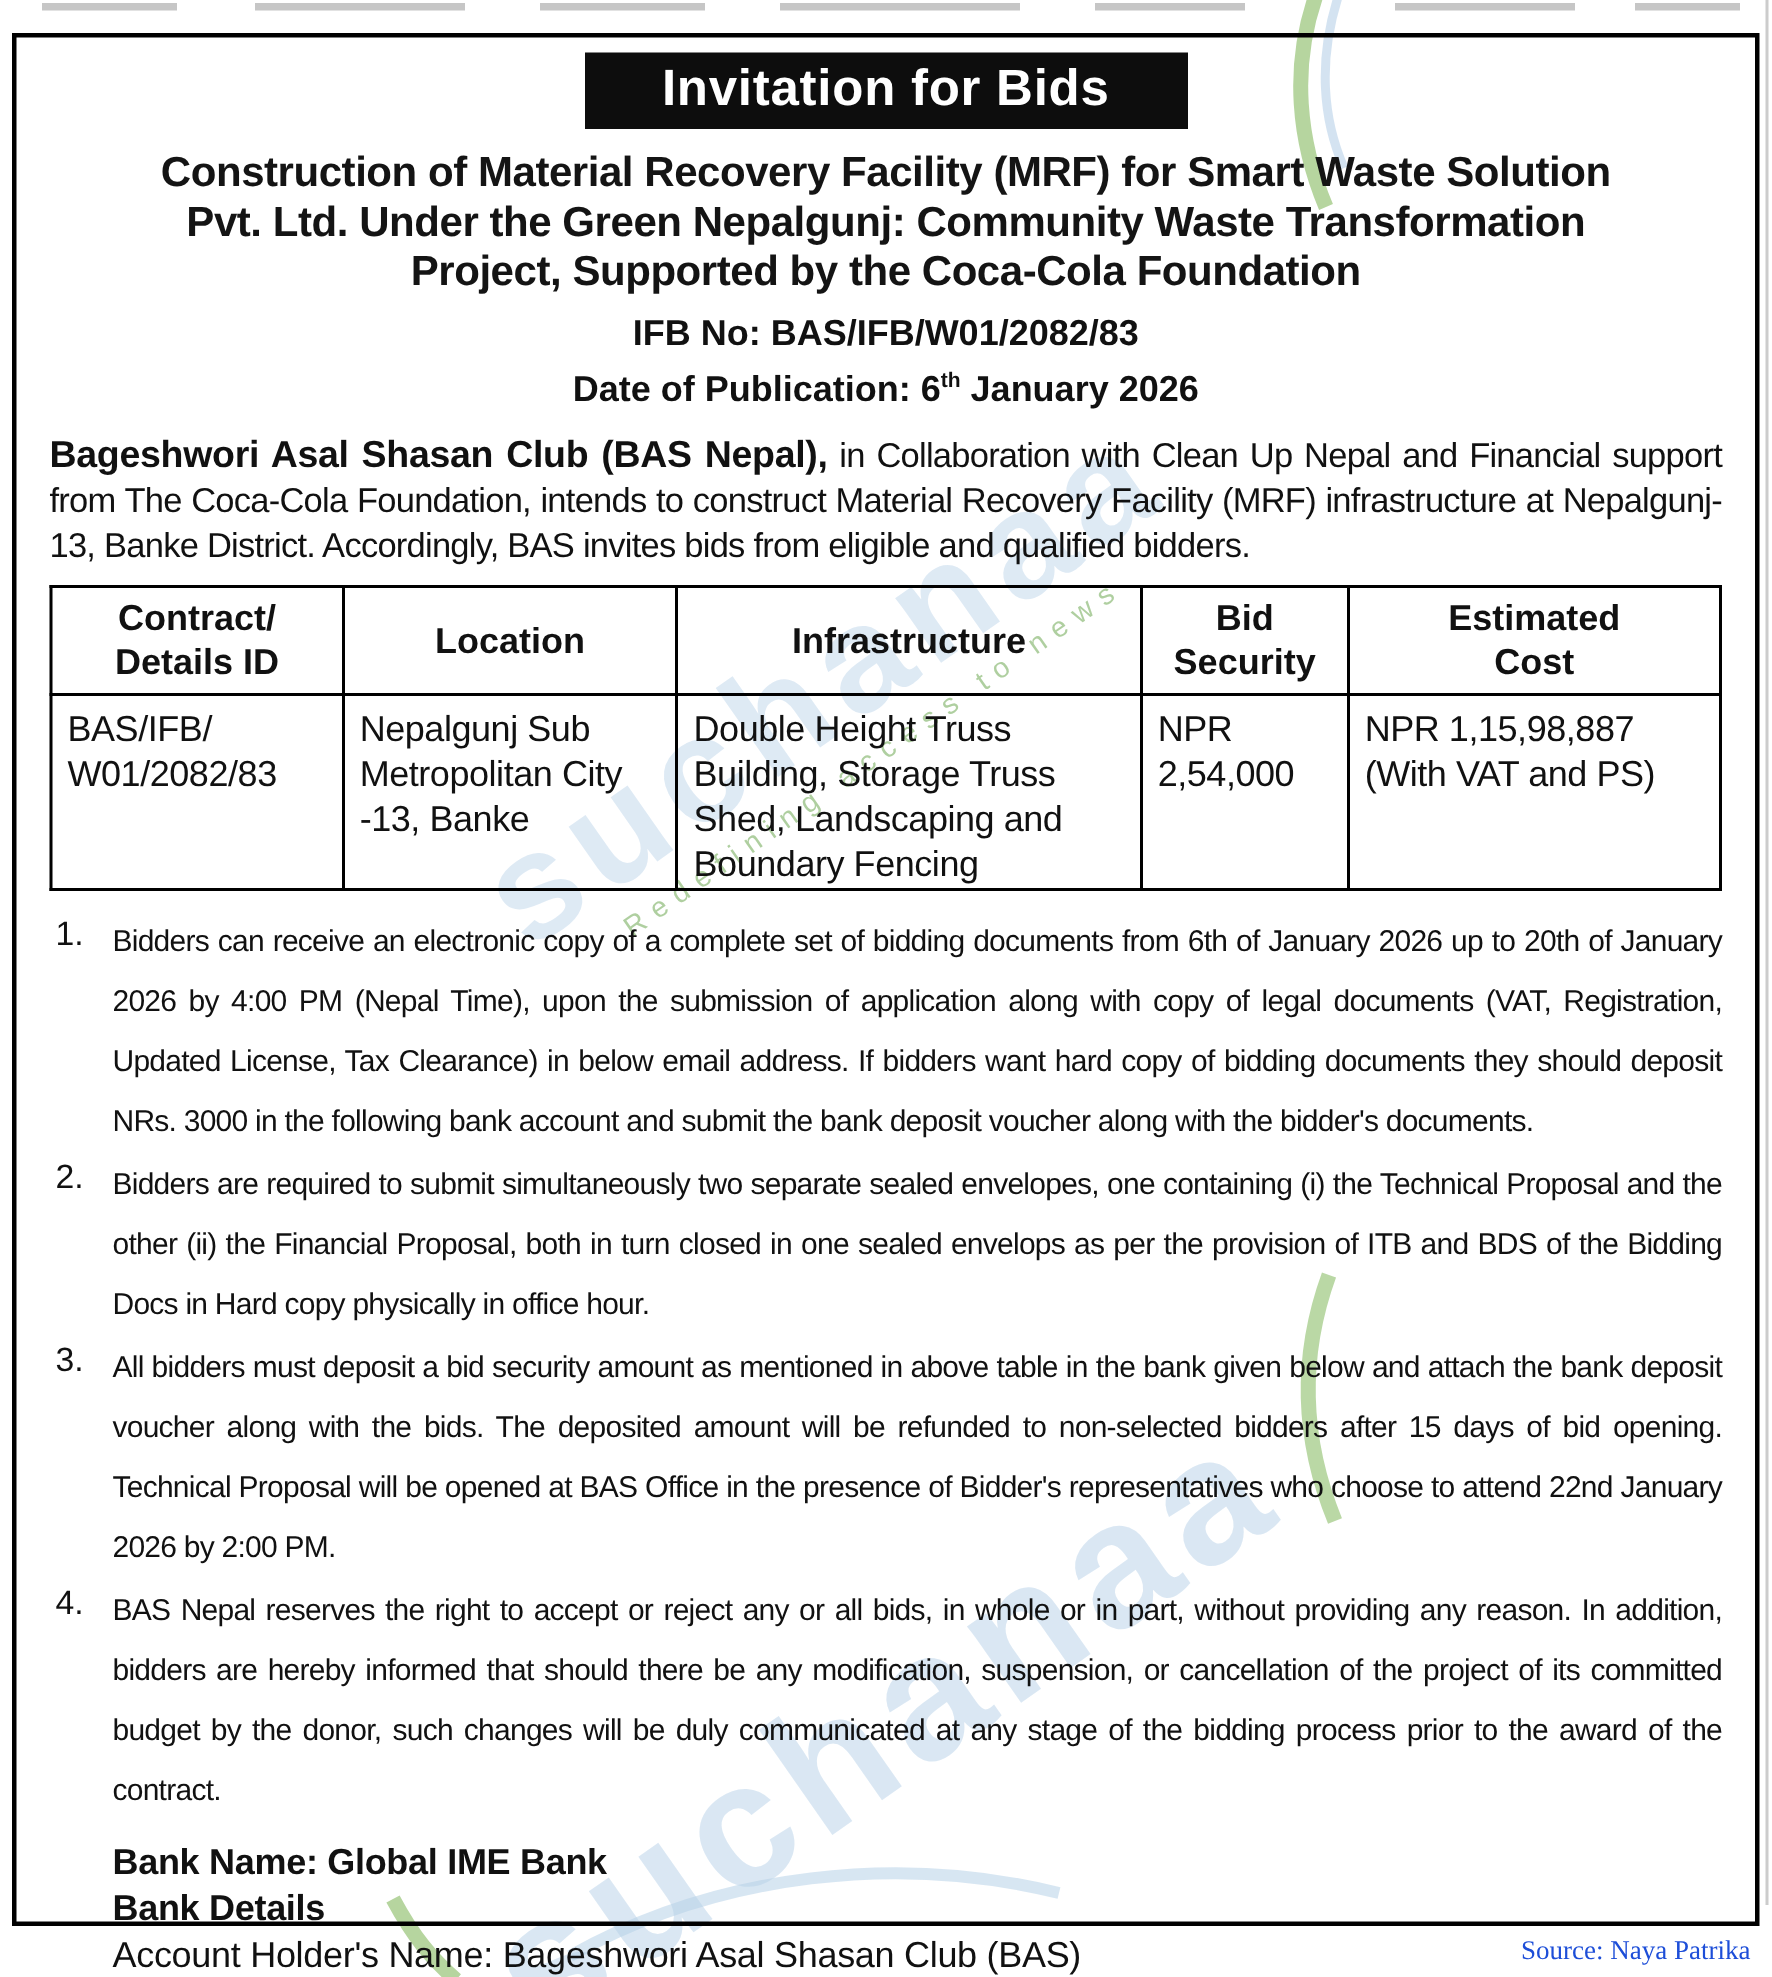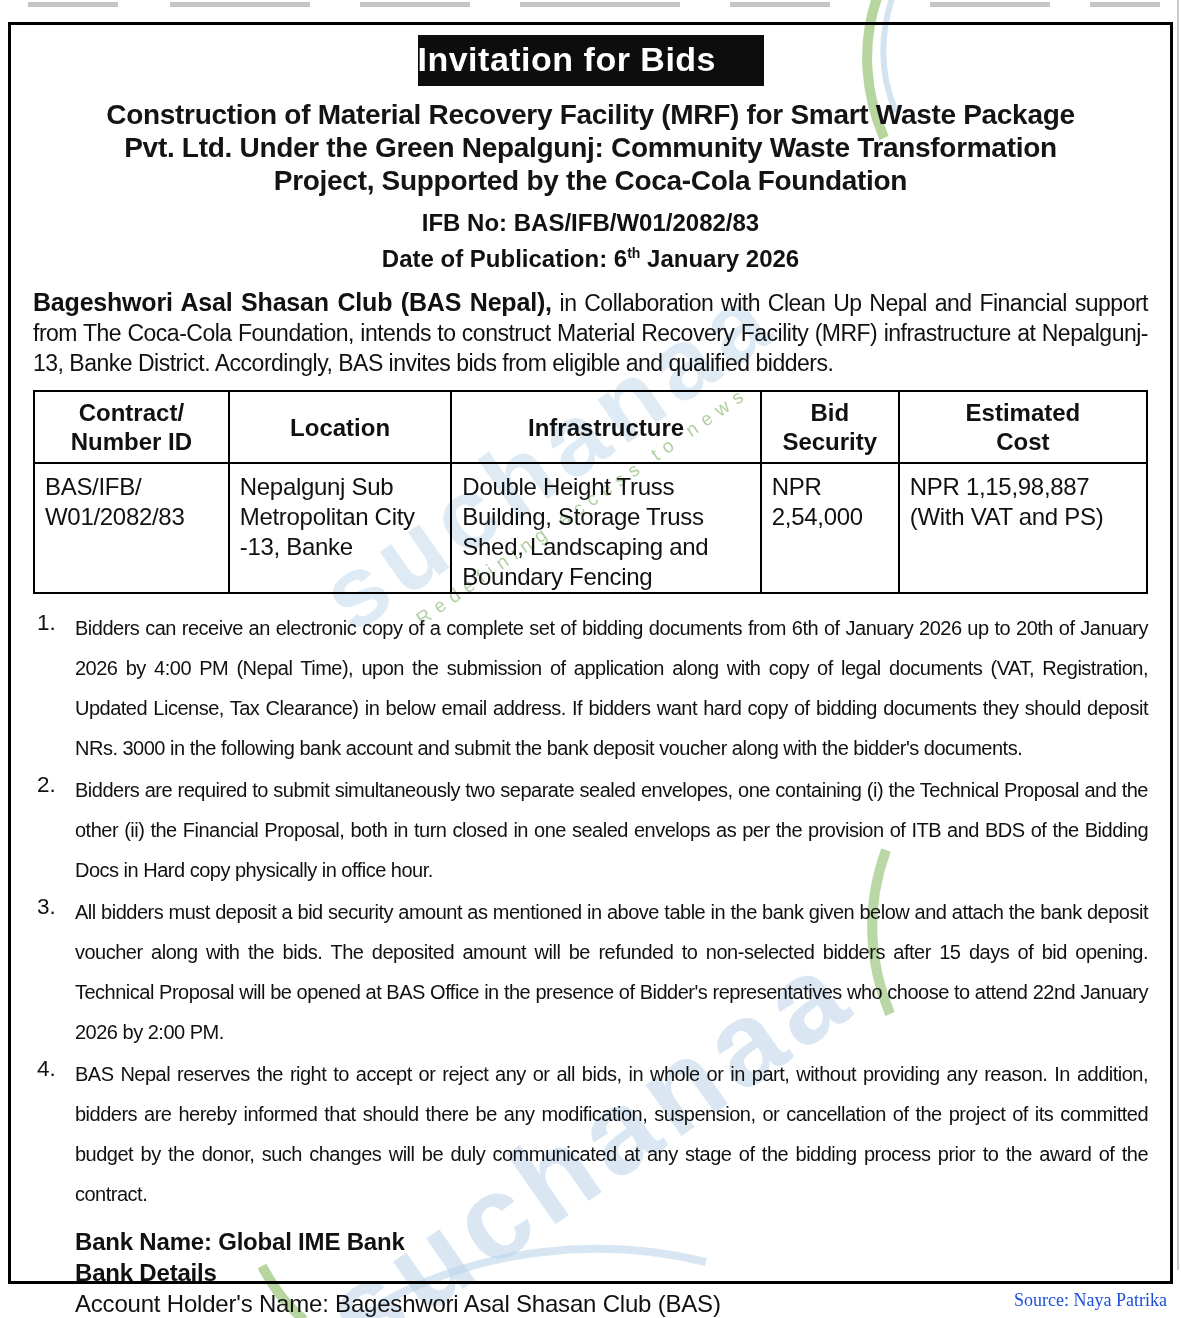"Invitation for Bids" .title-box { text-align: none -> center; width: 346px -> 402px }
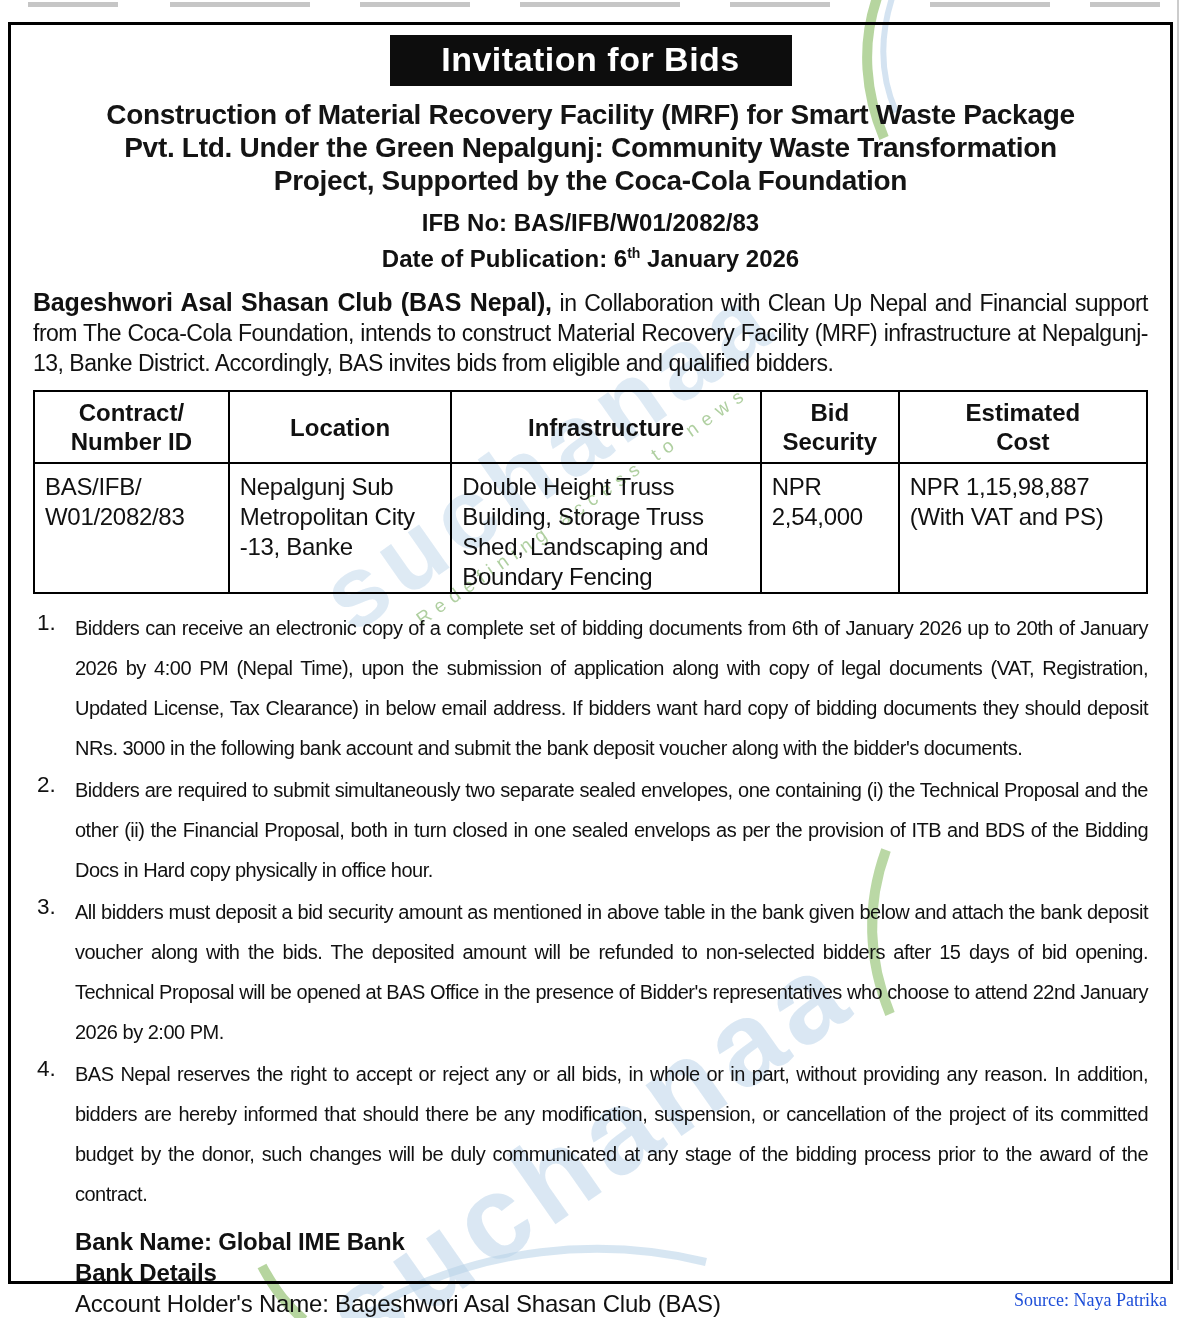"Construction of Material Recovery" div.heading { text: Package -> Solution }
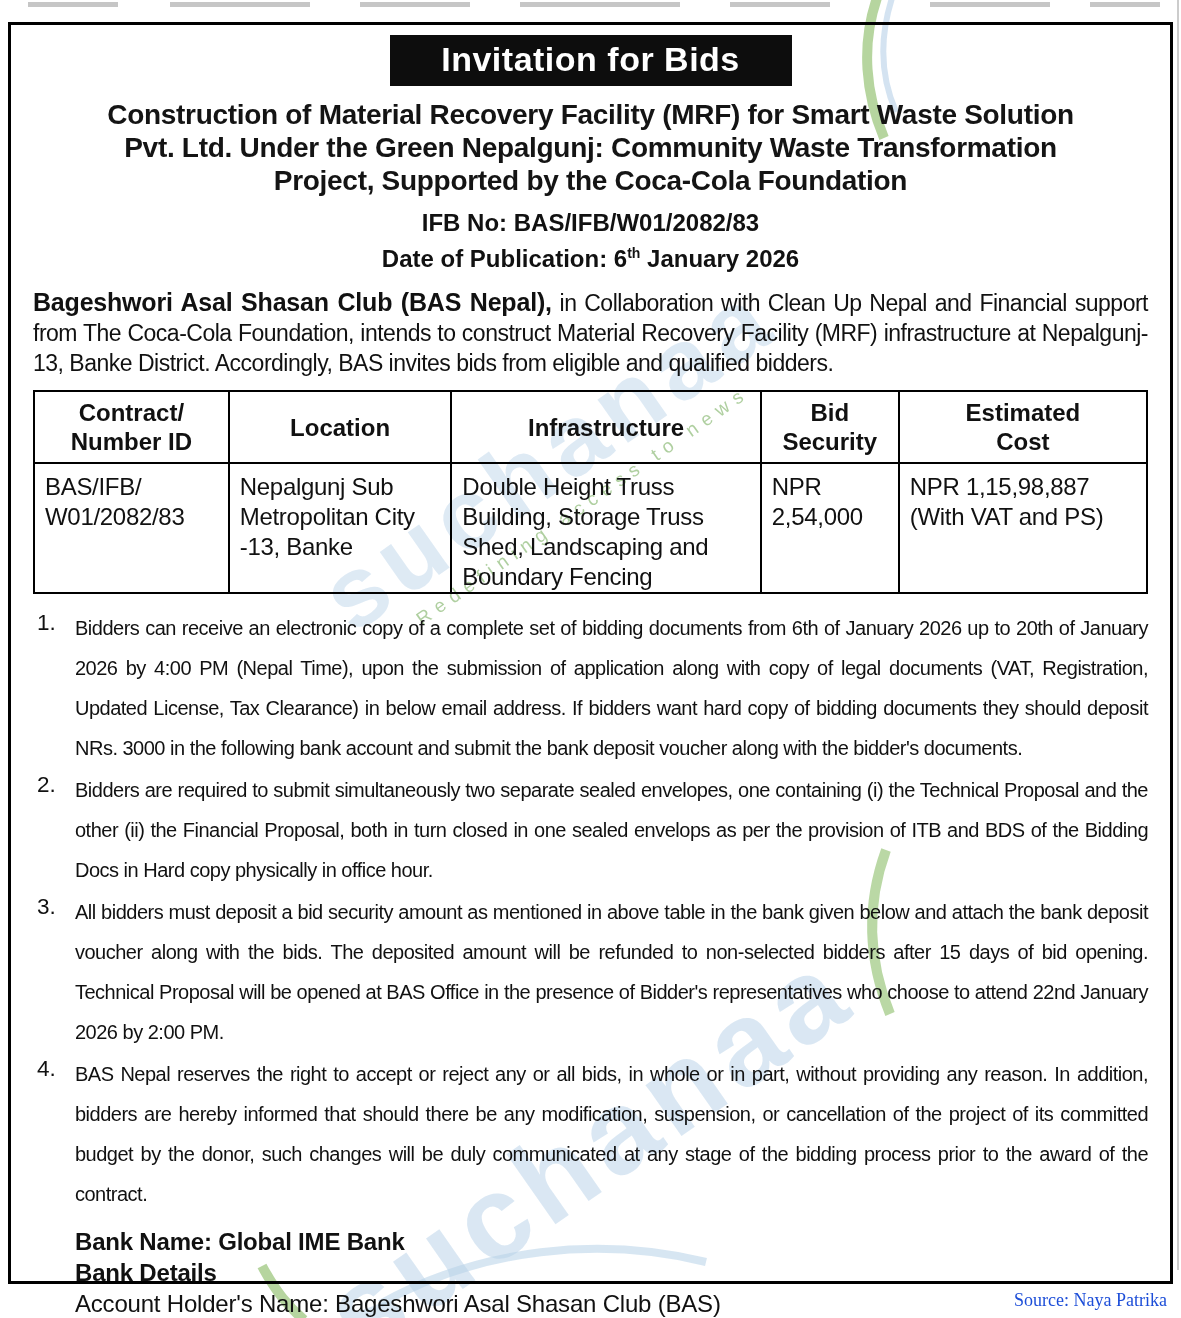"Contract/" th { text: Number -> Details }
